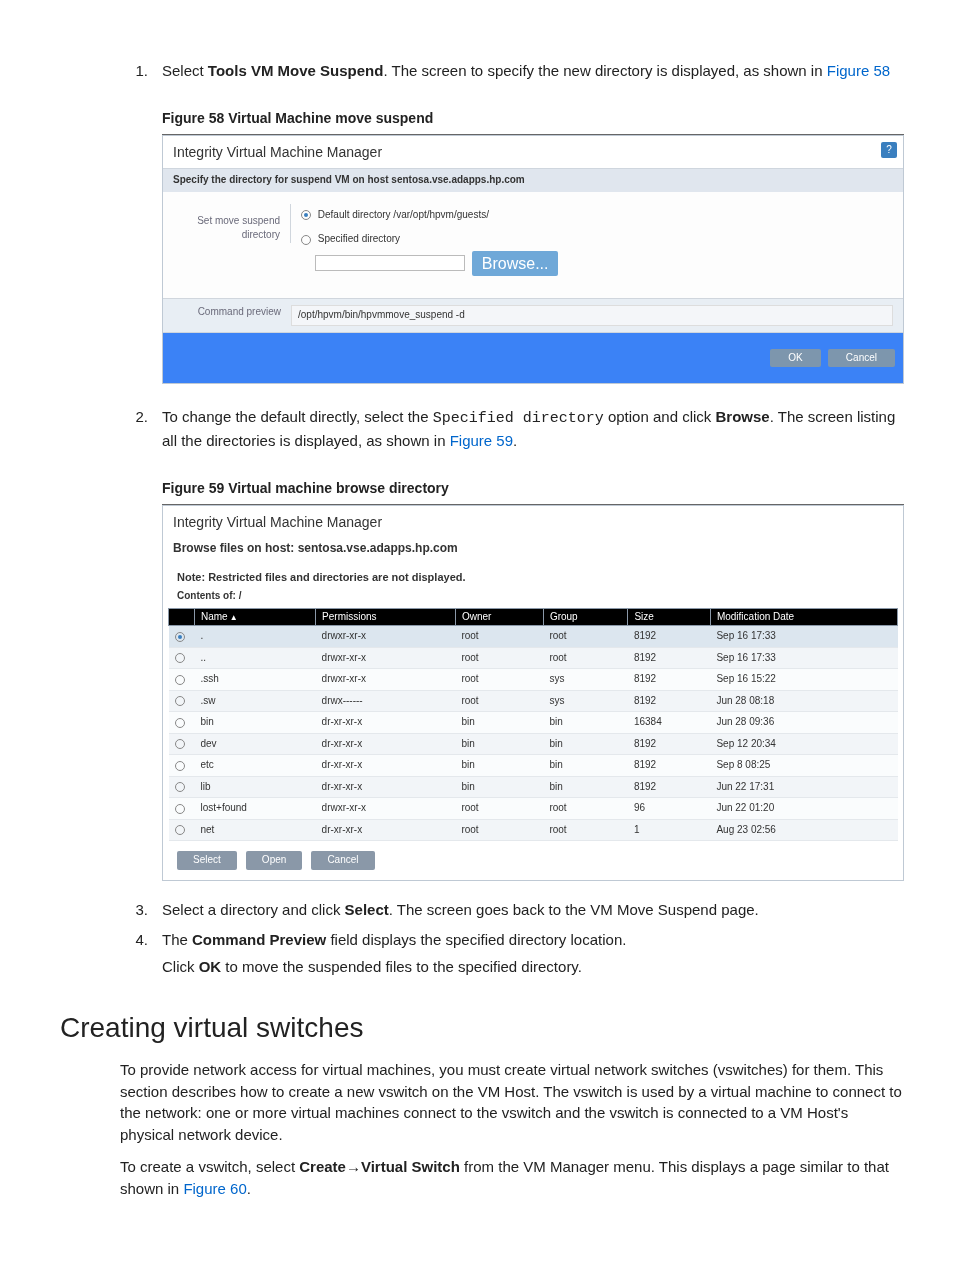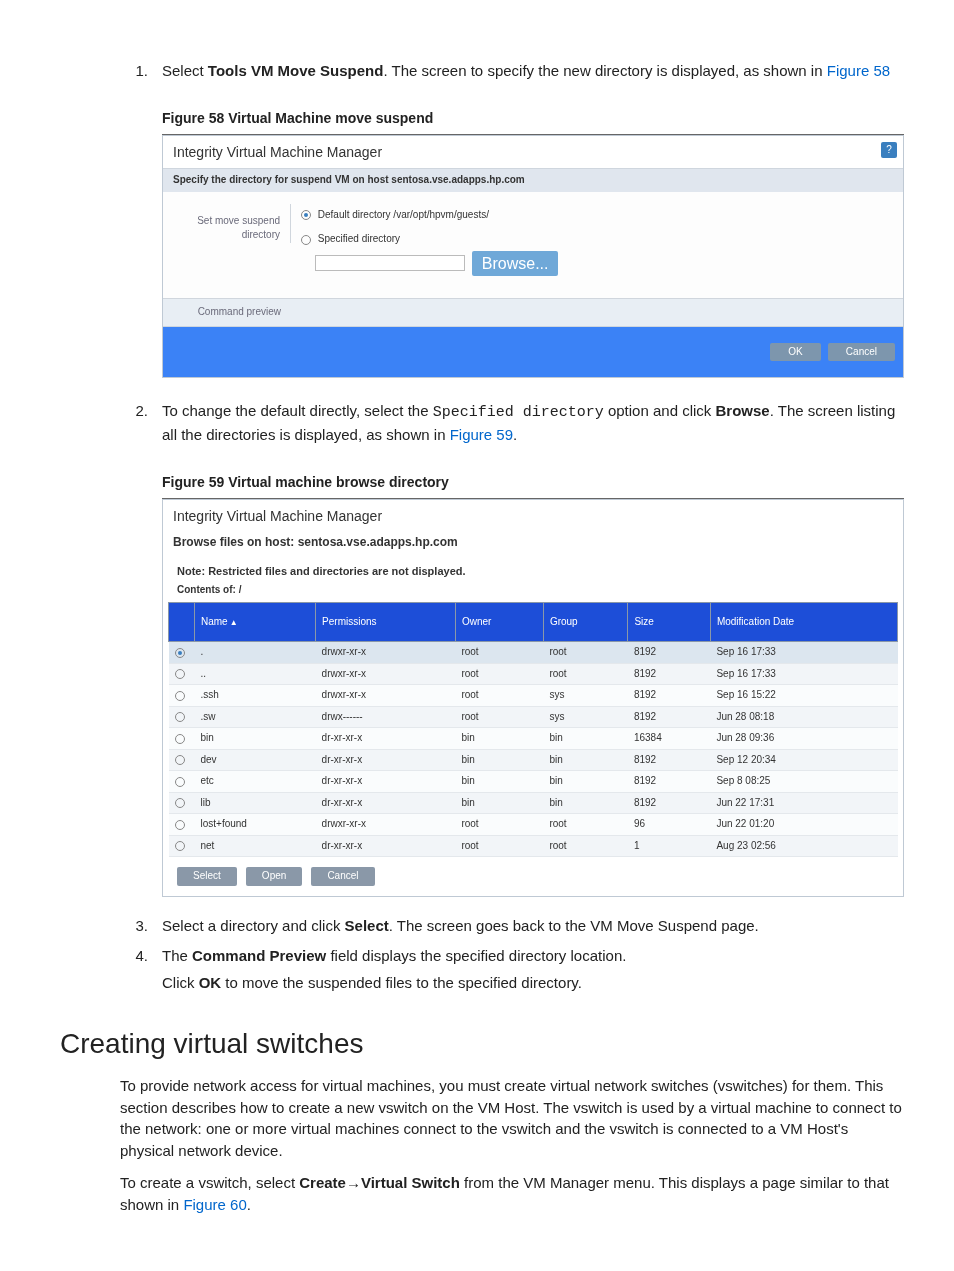"/opt/hpvm/bin/hpvmmove_suspend -d" div.val { html: none -> <div>/opt/hpvm/bin/hpvmmove_suspend -d</div> }
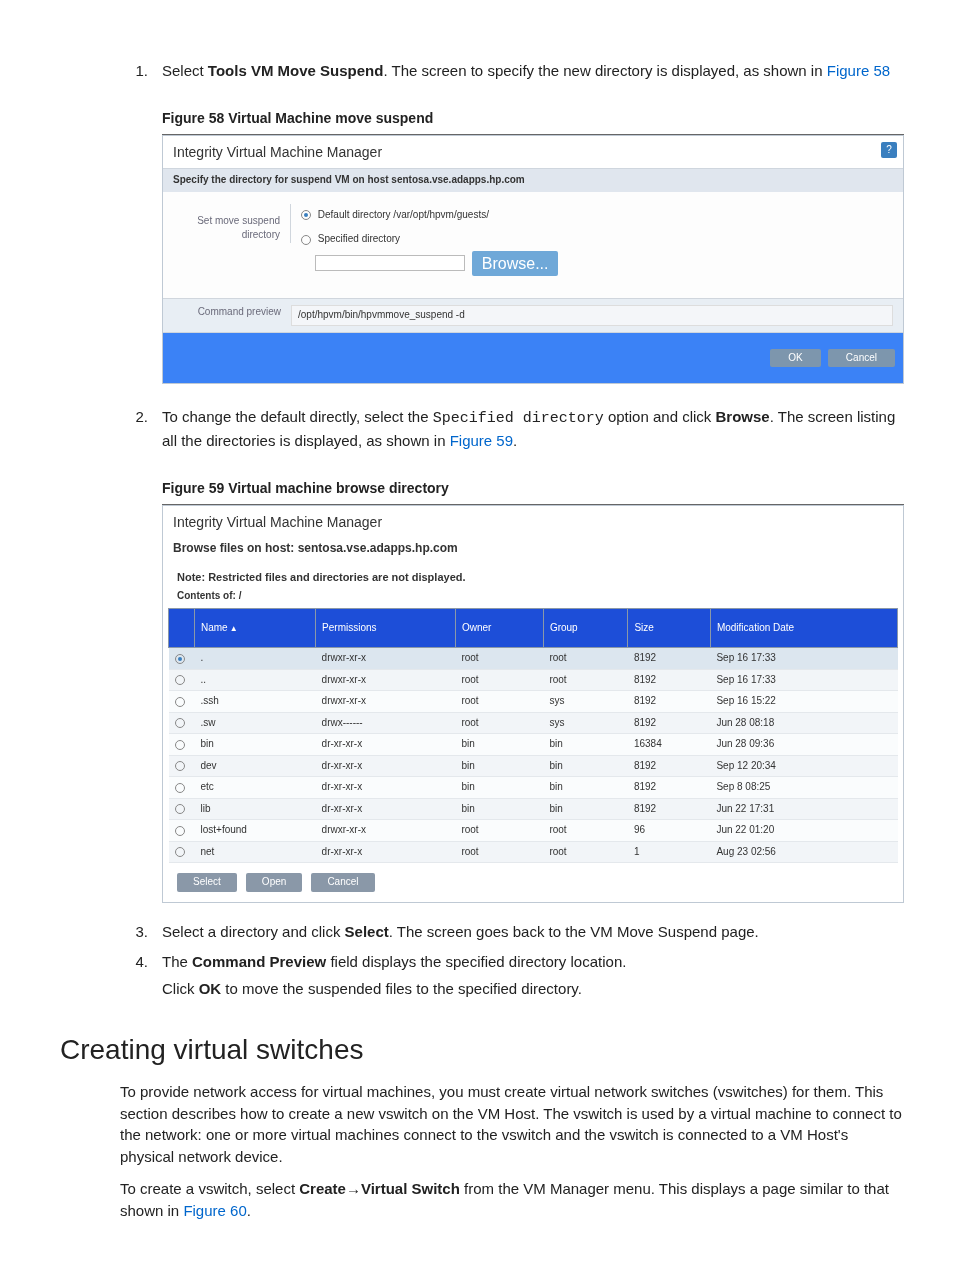"Name ▲" .shot59 thead th { background: #1d4ed8 -> #000000; padding: 12px 6px -> 1px 6px }
